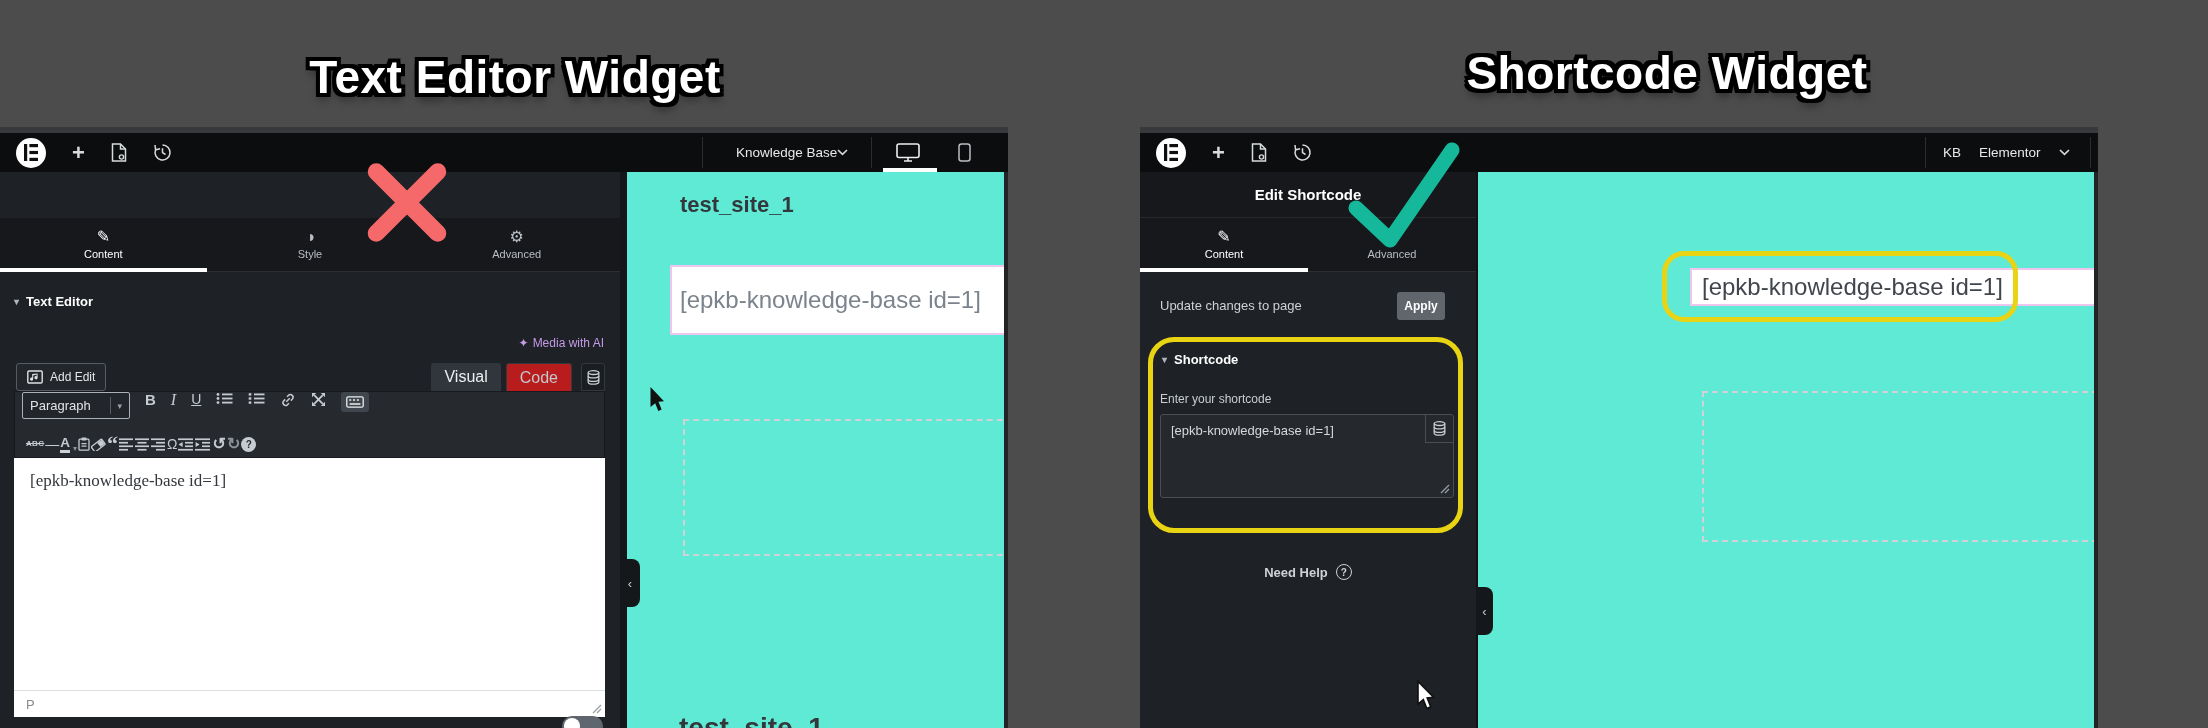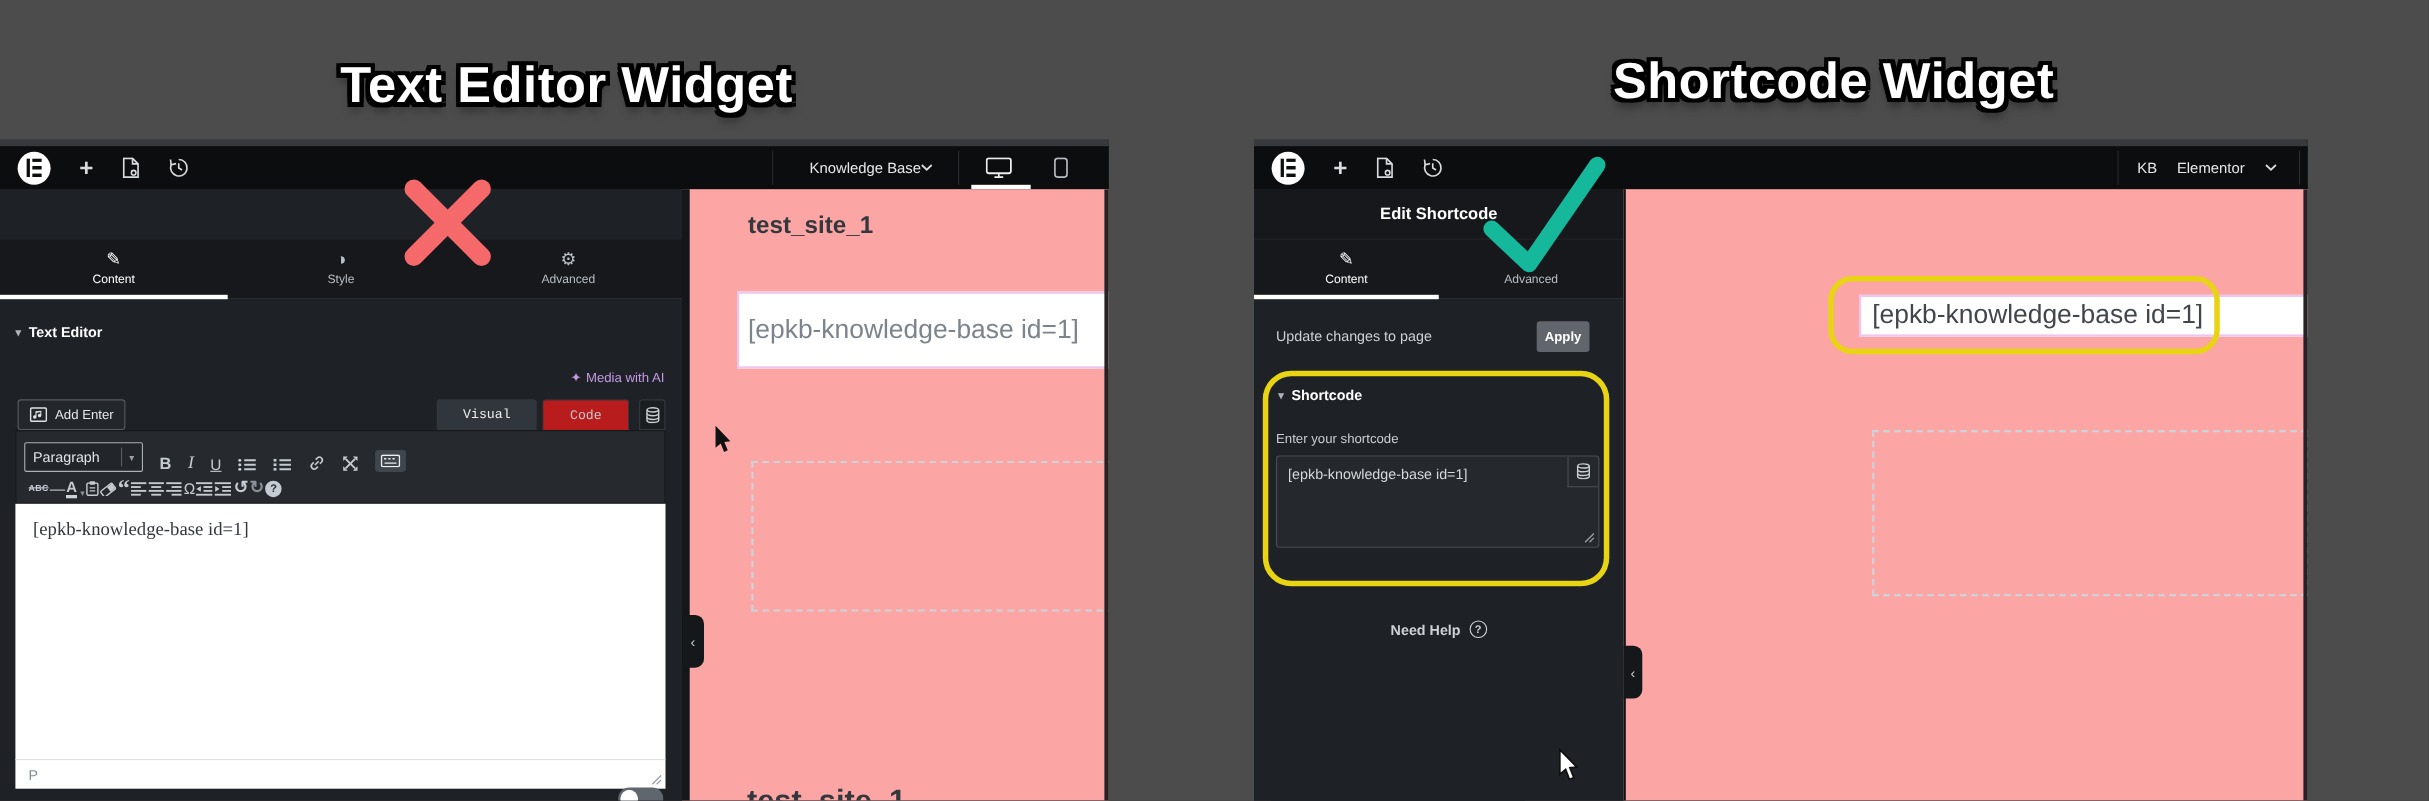"test_site_1" .preview { background: #fca5a5 -> #5eead4 }
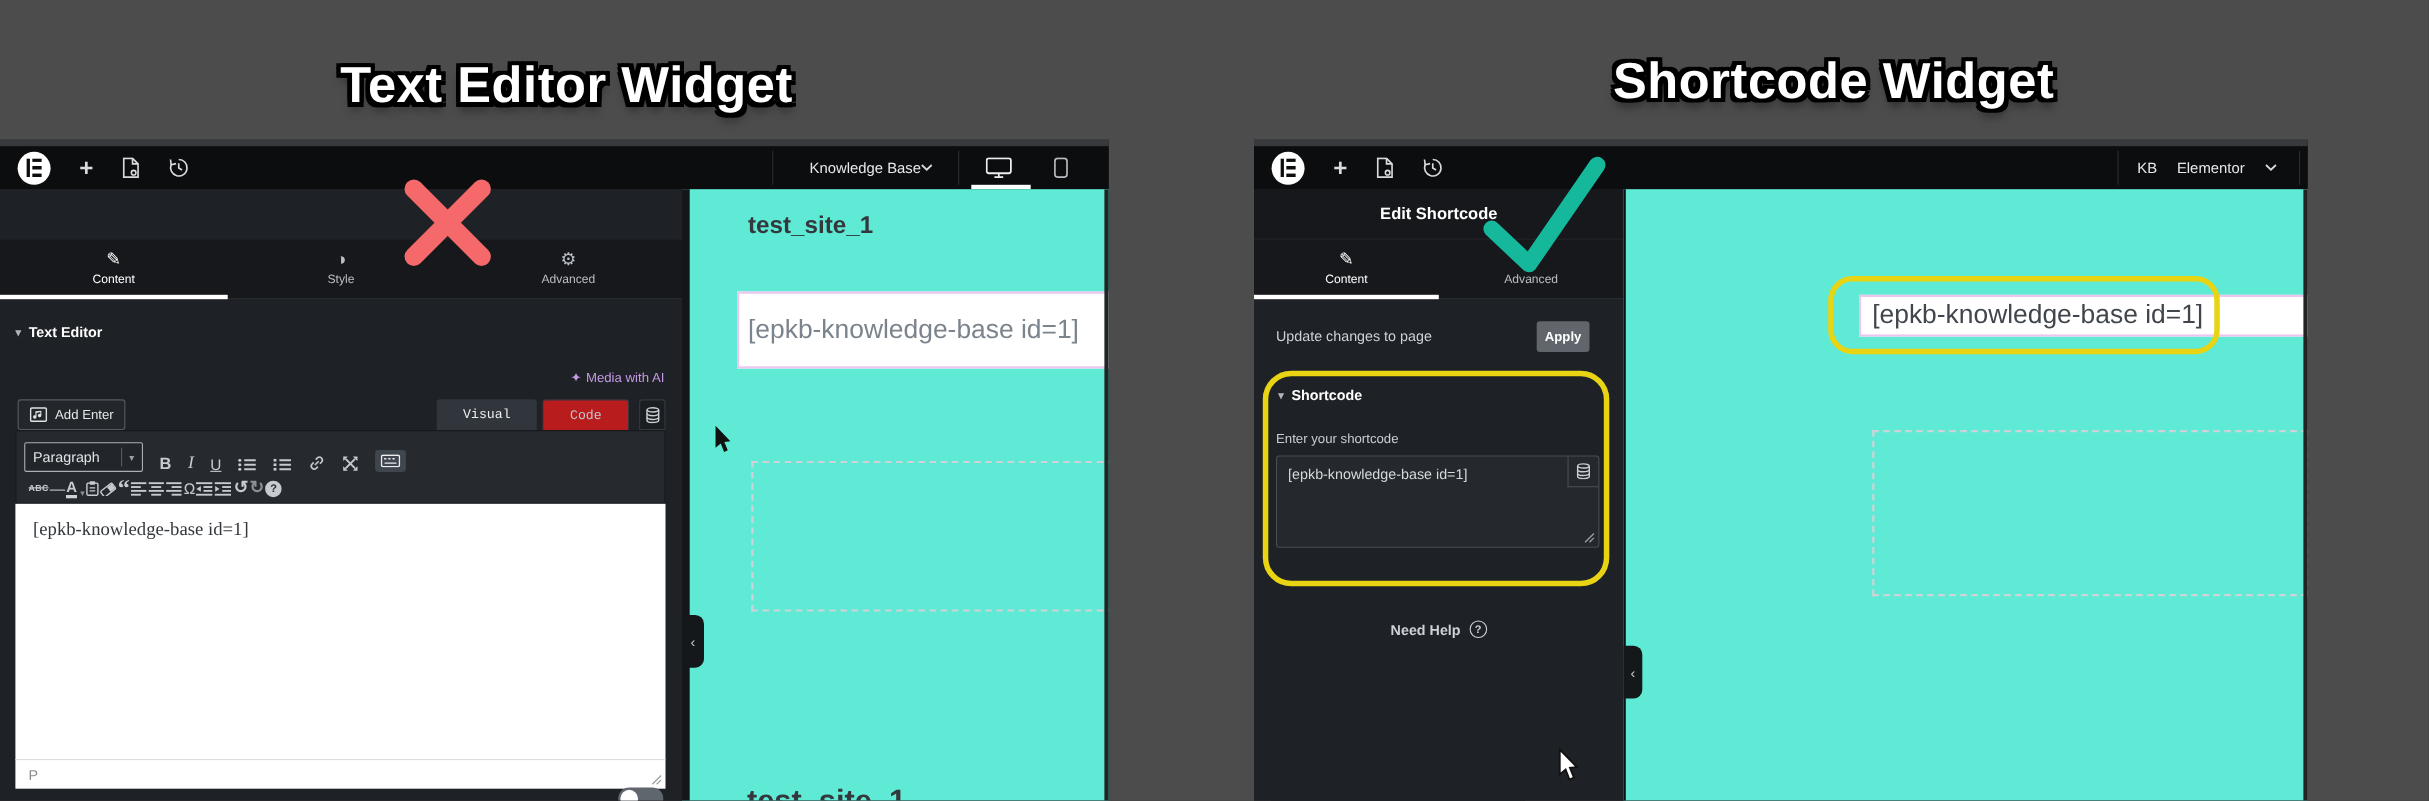"Add Enter" span { text: Enter -> Edit }
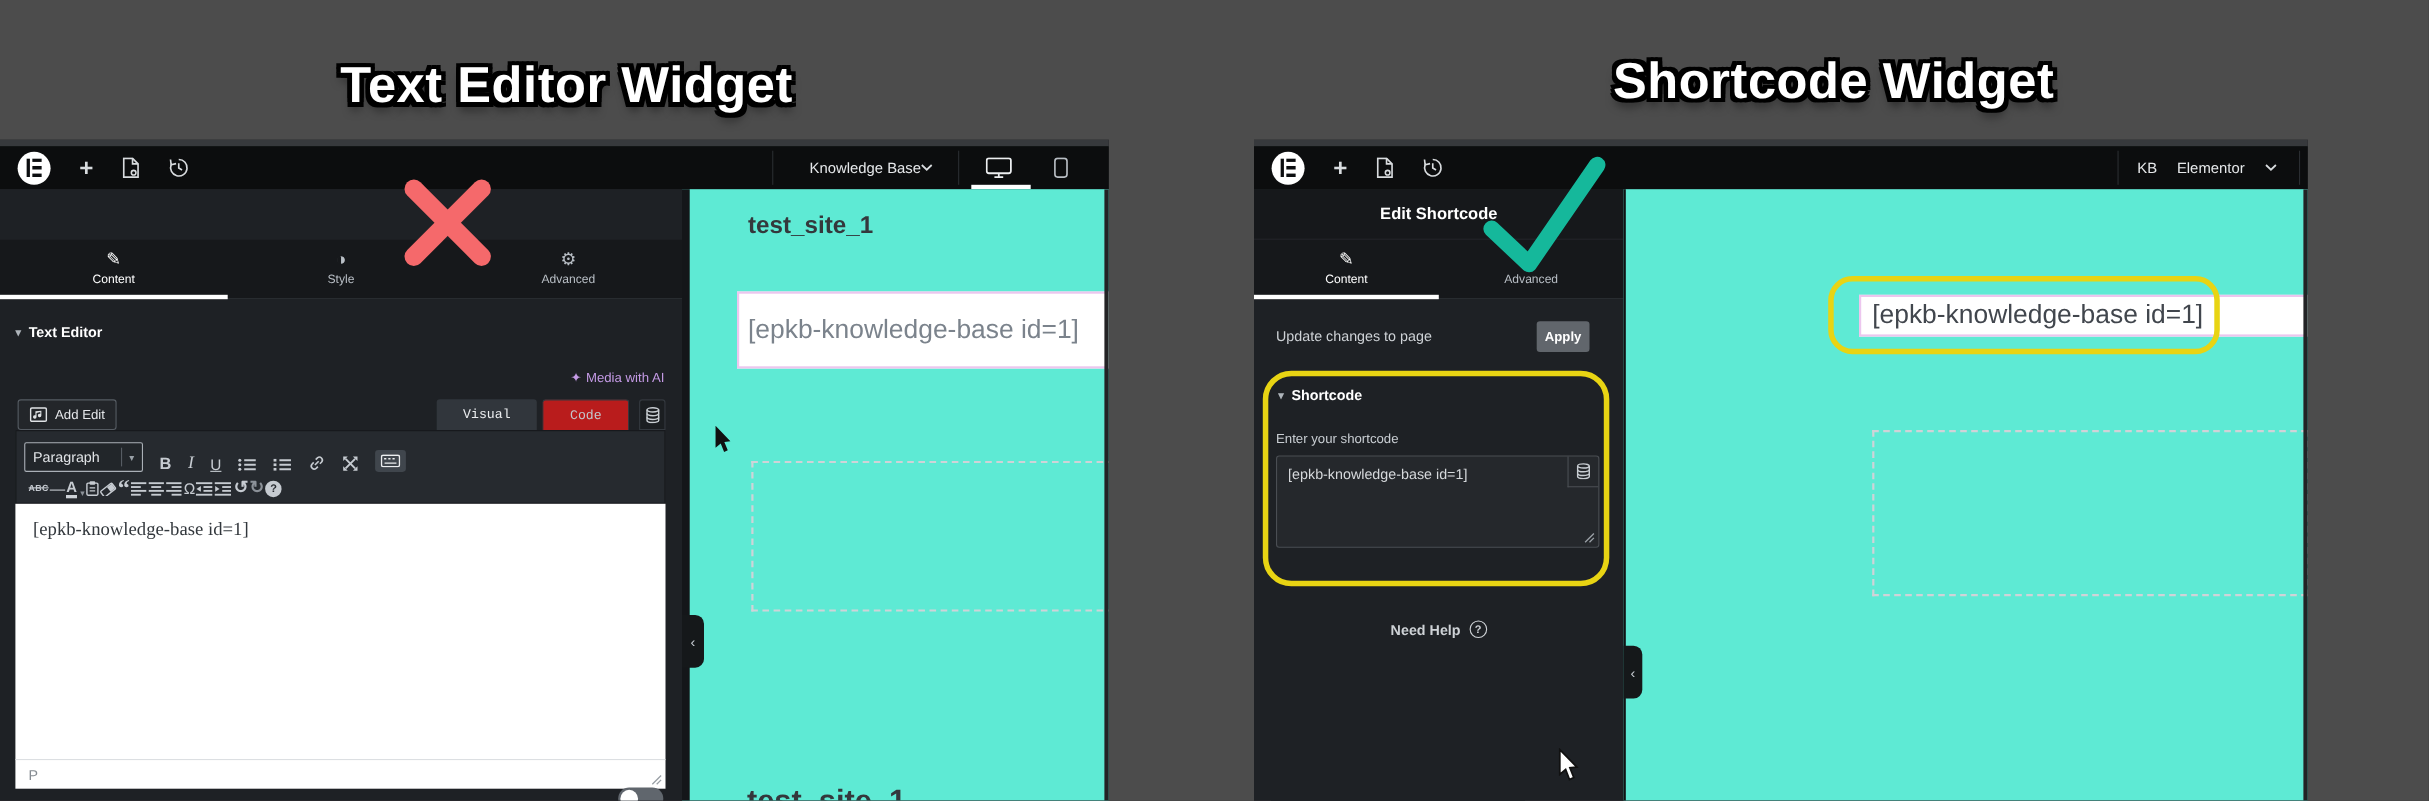"Visual" .mode-tab { font-family: Liberation Mono, monospace -> none; font-size: 12px -> 16px; padding: 0 24px -> 0 13px }
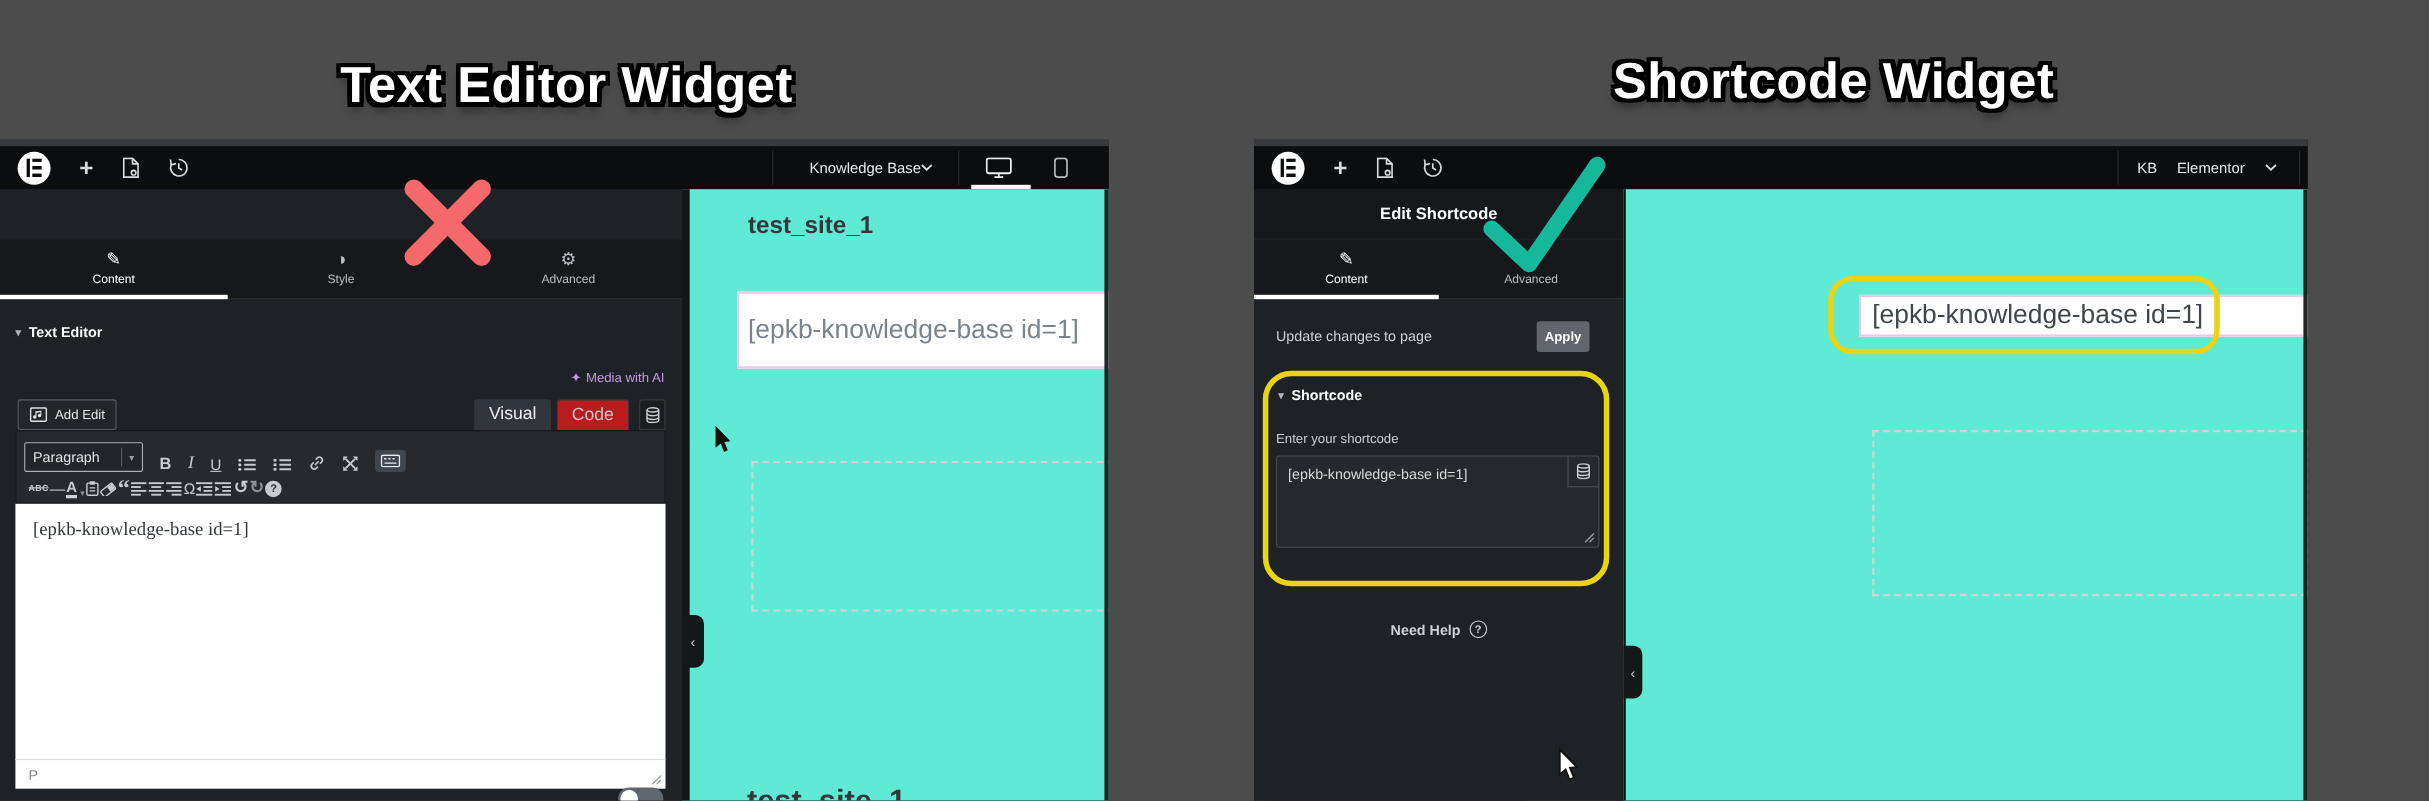"Paragraph" .tb-row1 { align-items: flex-end -> flex-start }
